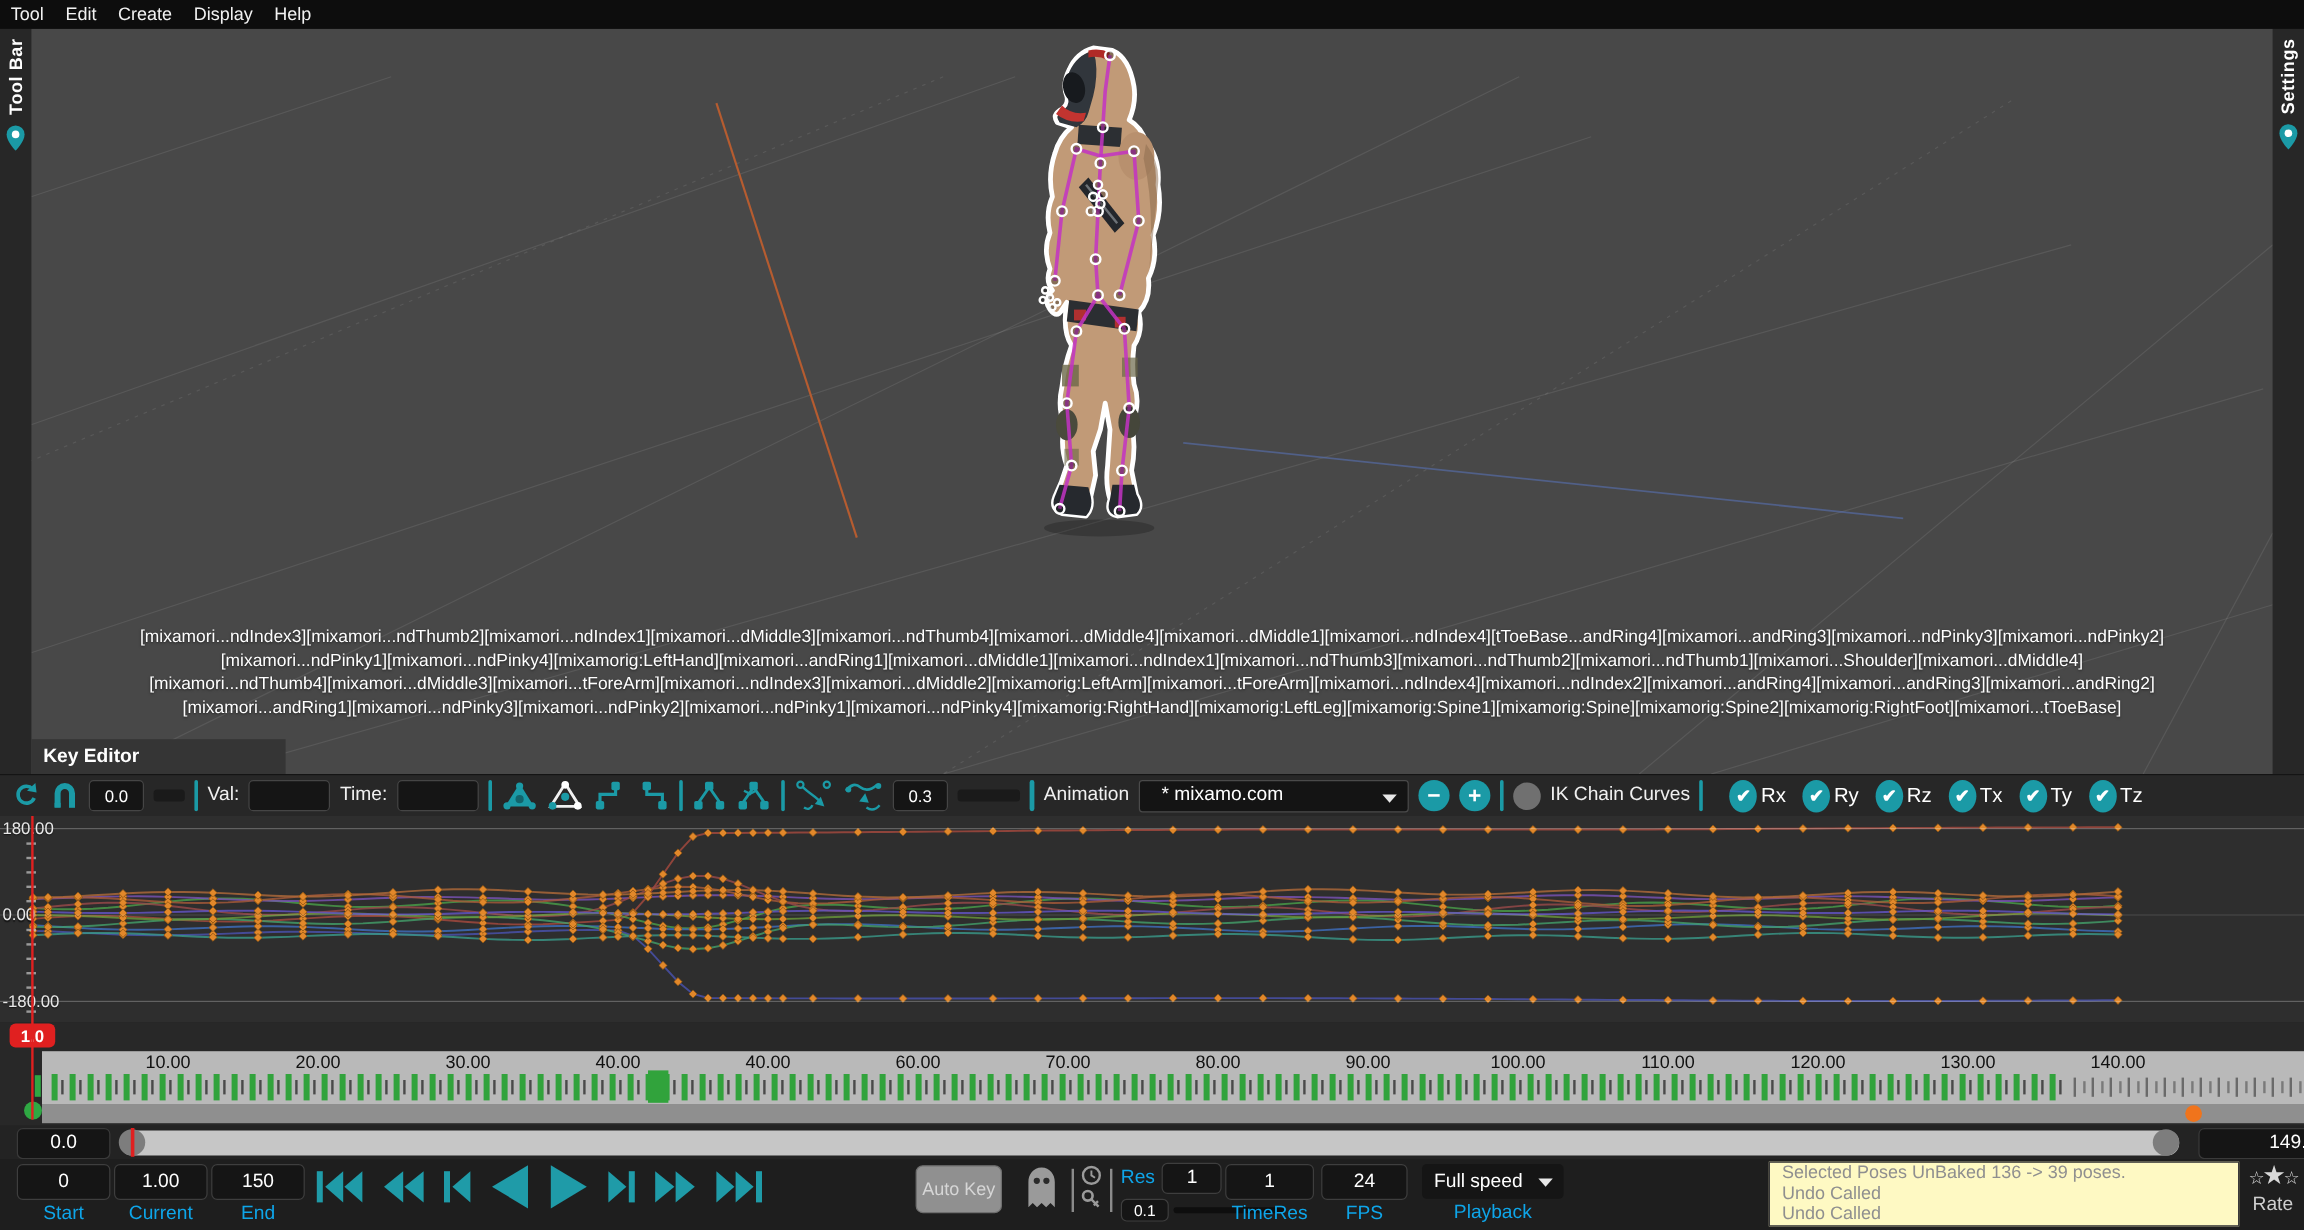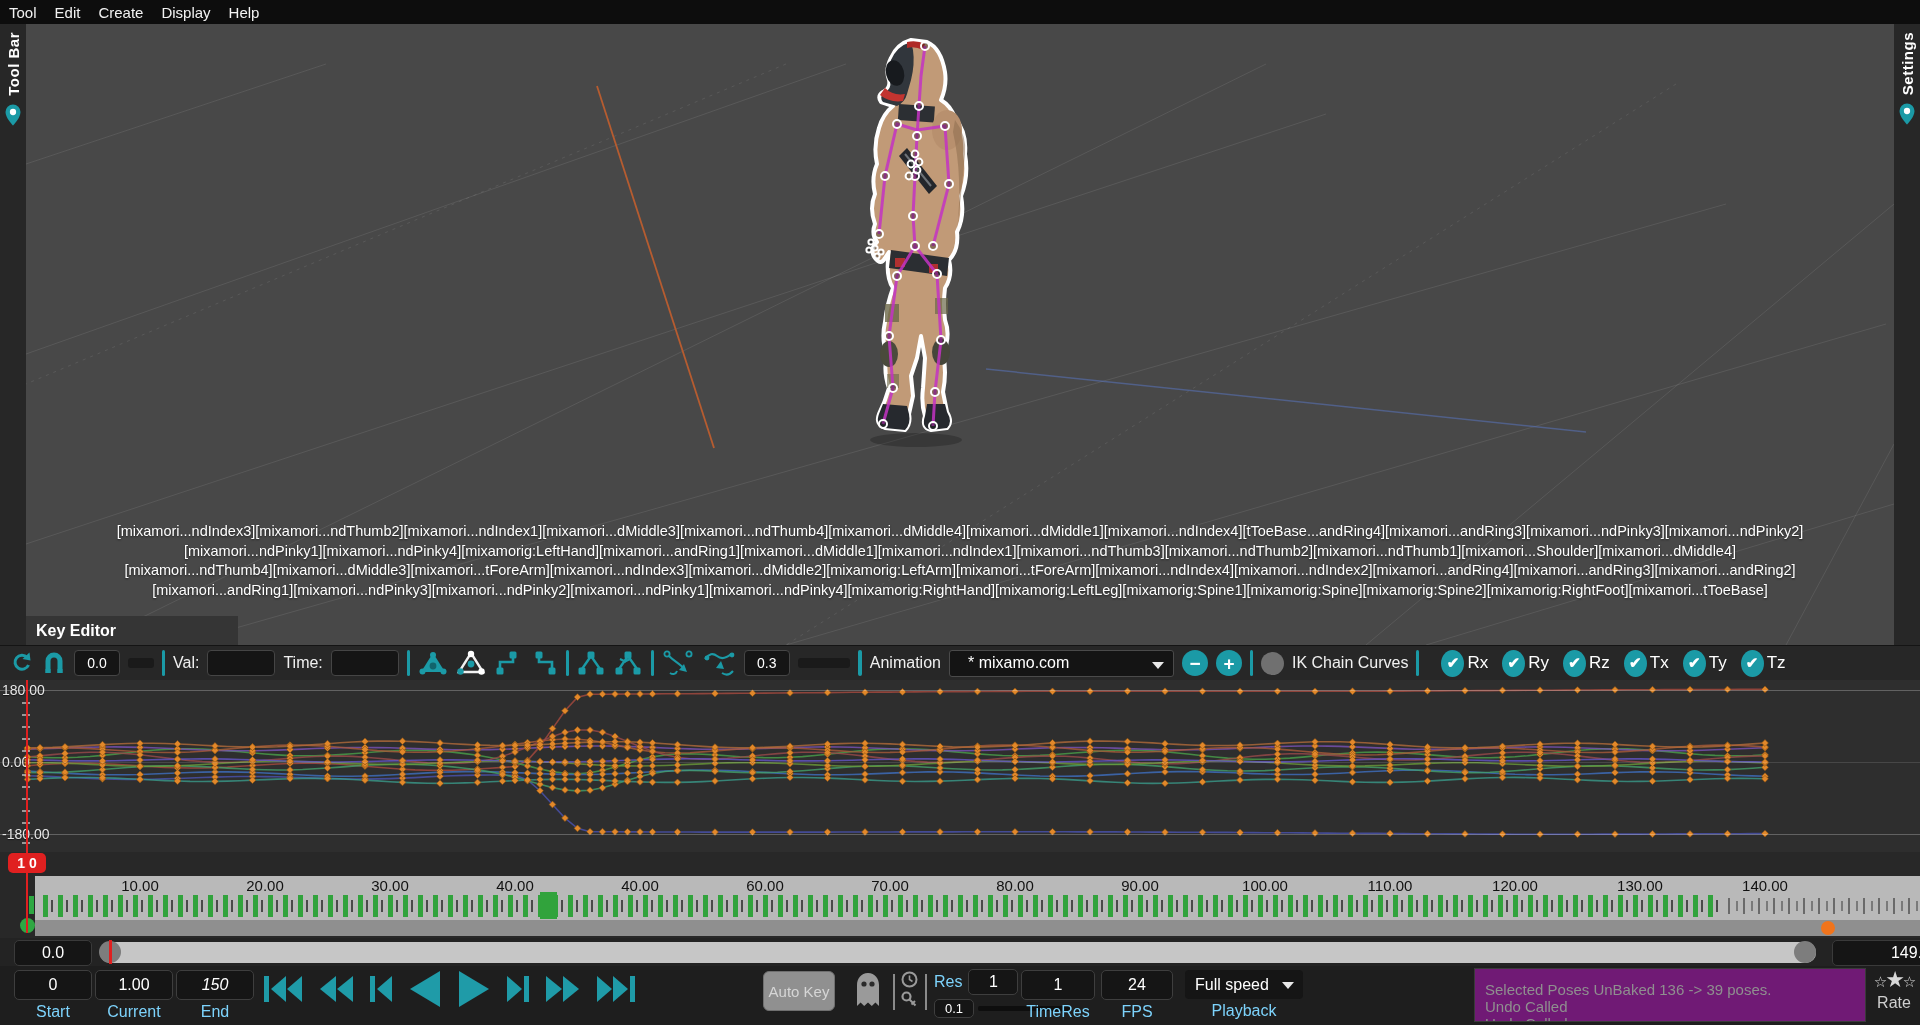"150" div.num-box { font-style: italic -> none }
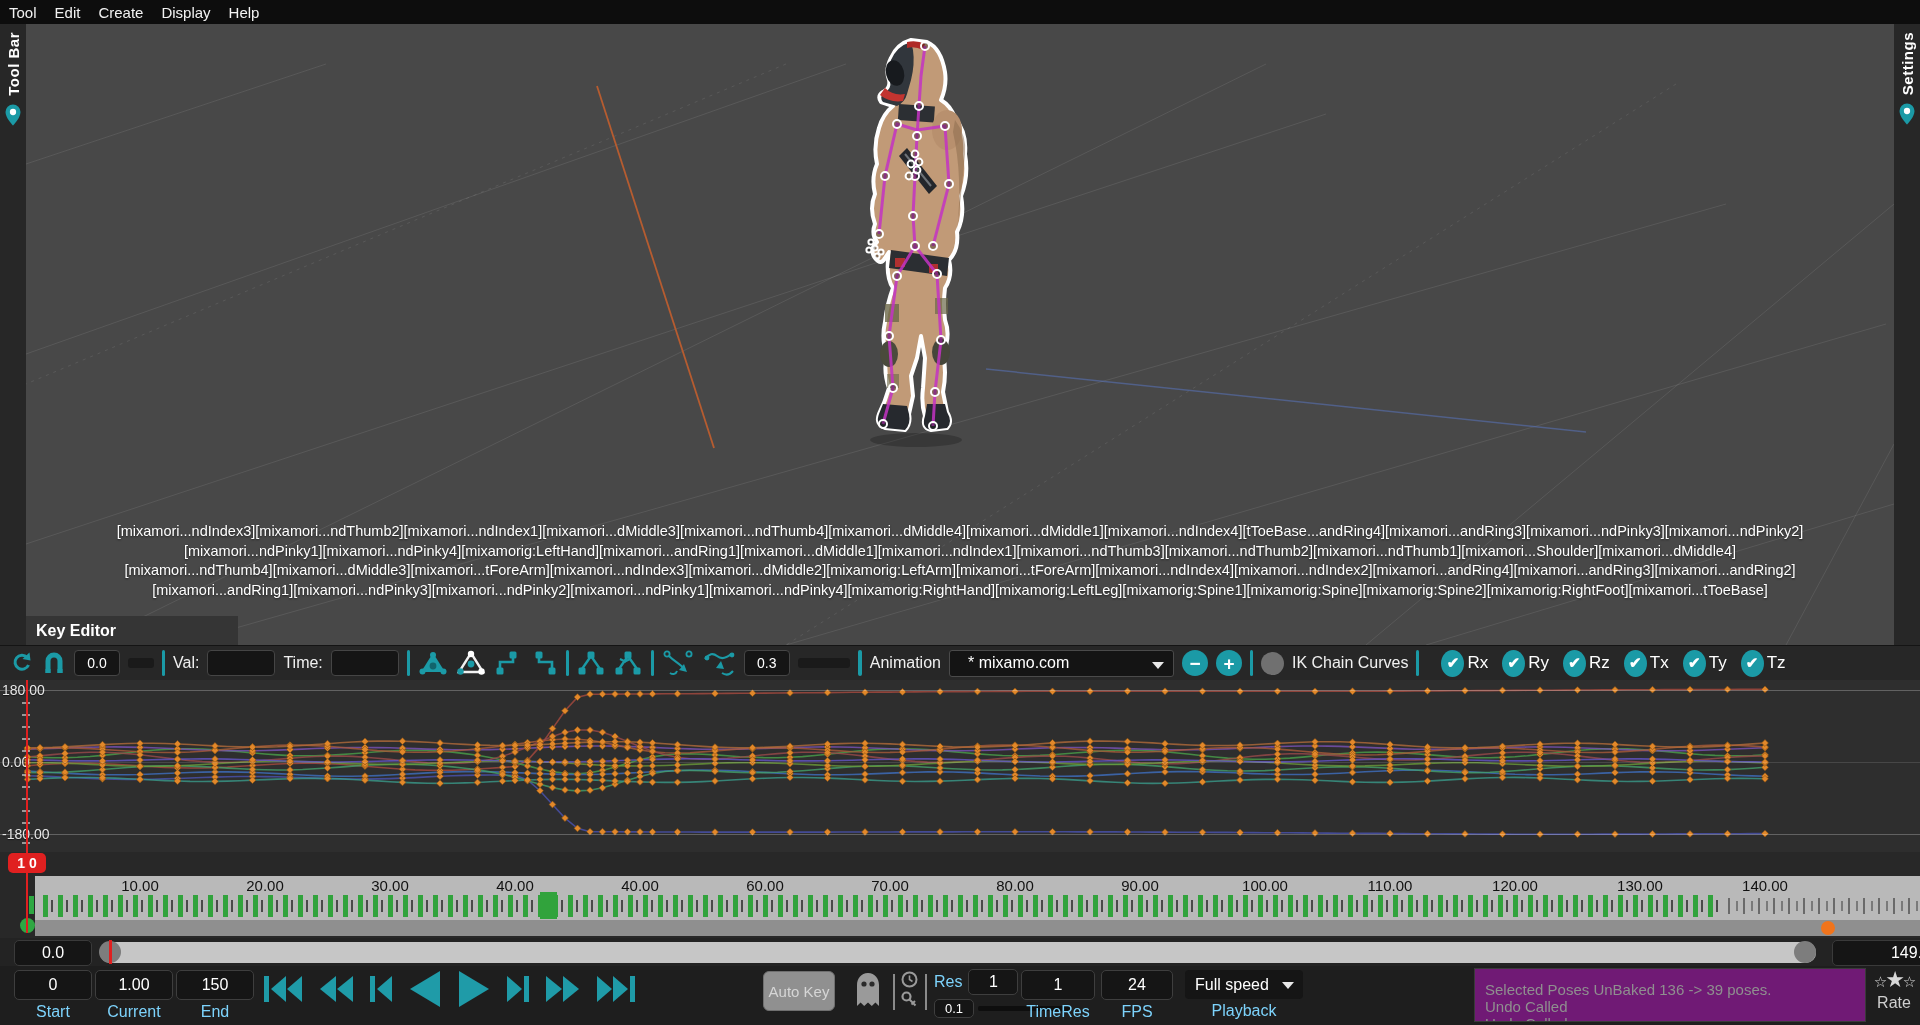"Res" .bb-label { color: #7dd3fc -> #0ea5e9 }
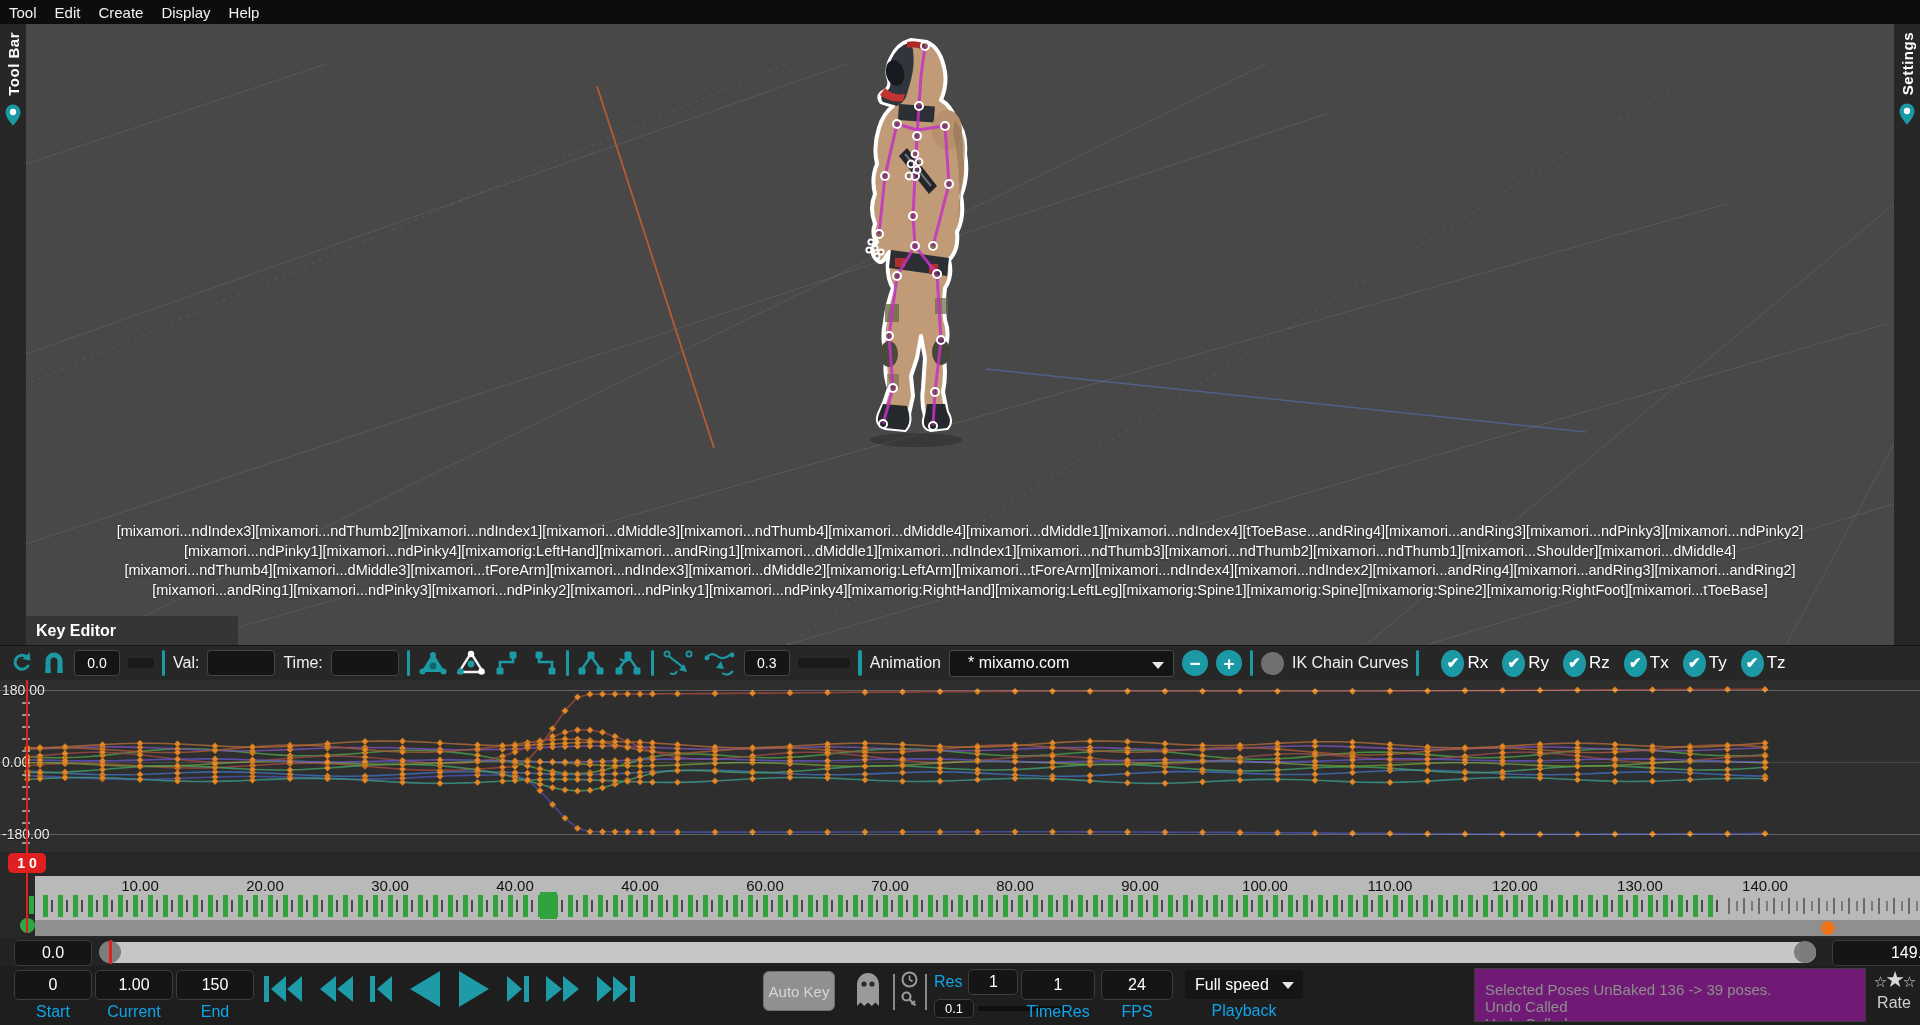"Selected Poses UnBaked 136 ->" #status-box { background: #701a75 -> #fef9c3; padding: 12px 10px -> 0 10px }
